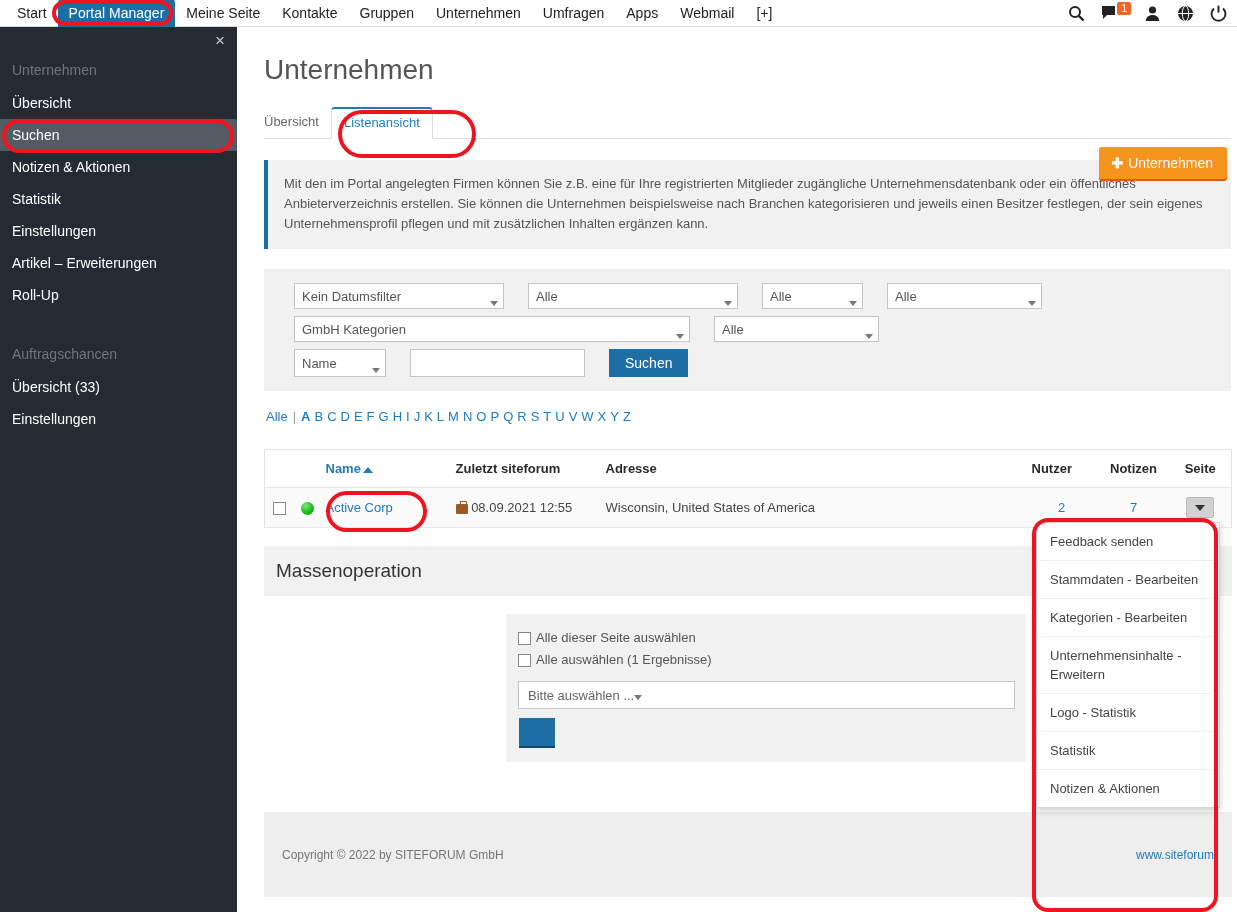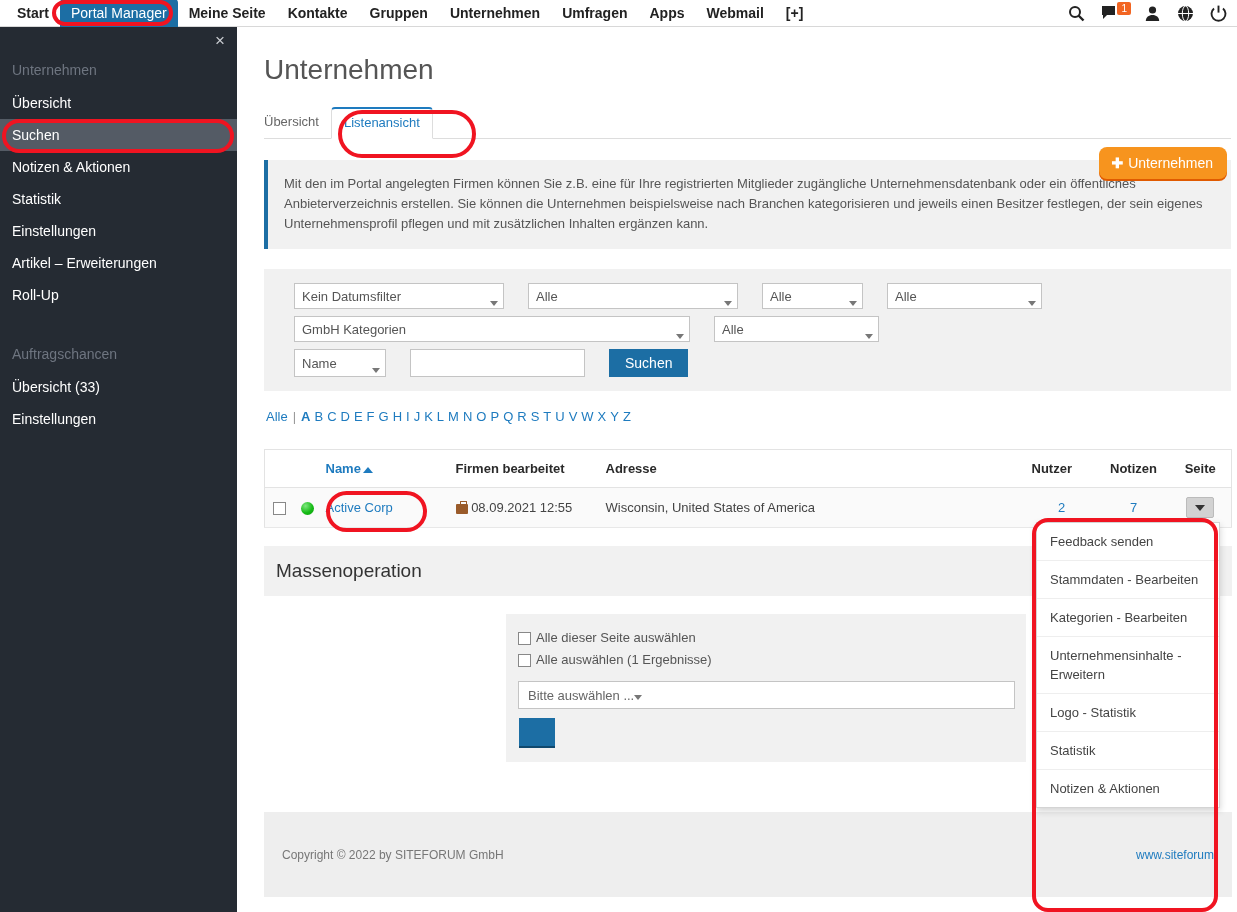"Start" .nav-item { font-weight: bold -> none }
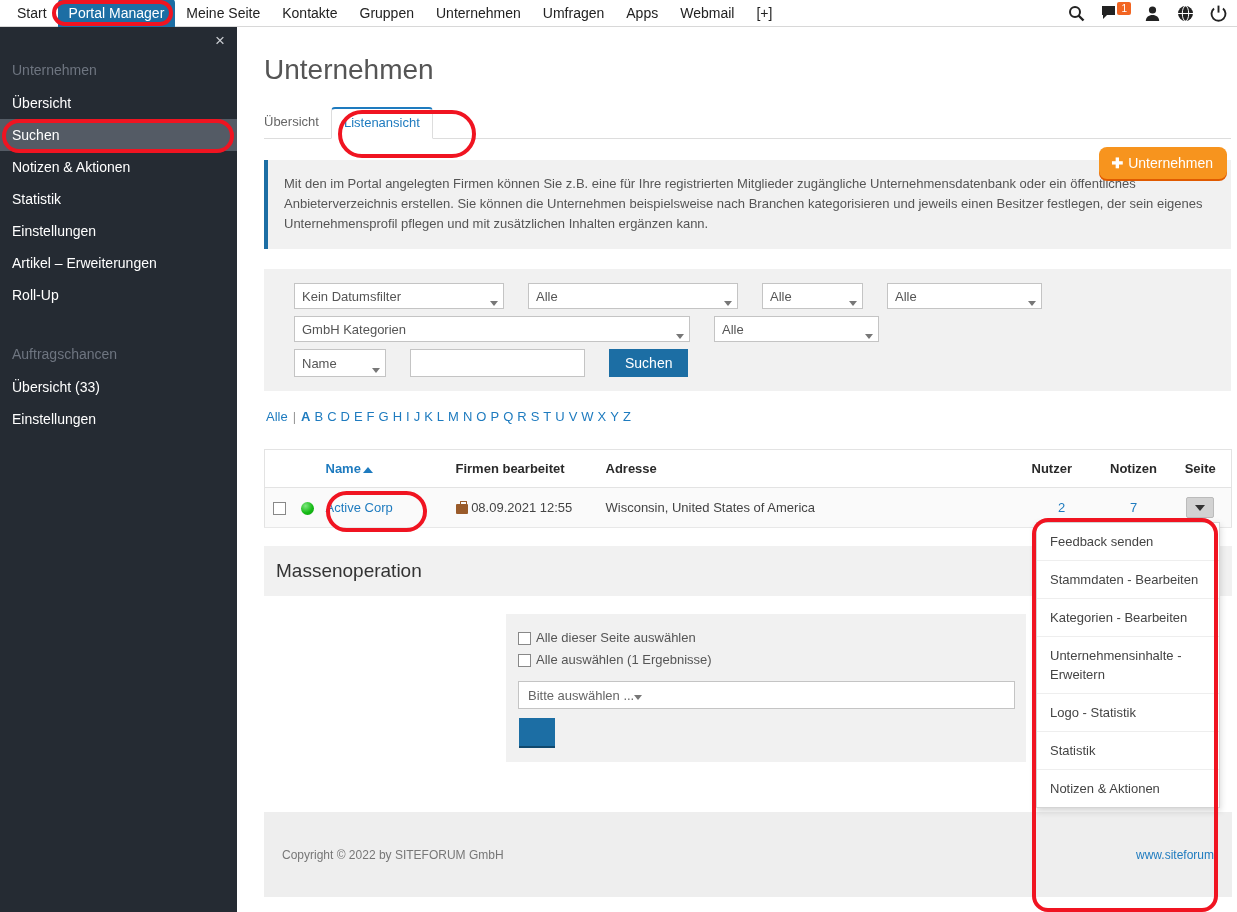"✚ Unternehmen" .btn-add { border-radius: 8px -> 3px }
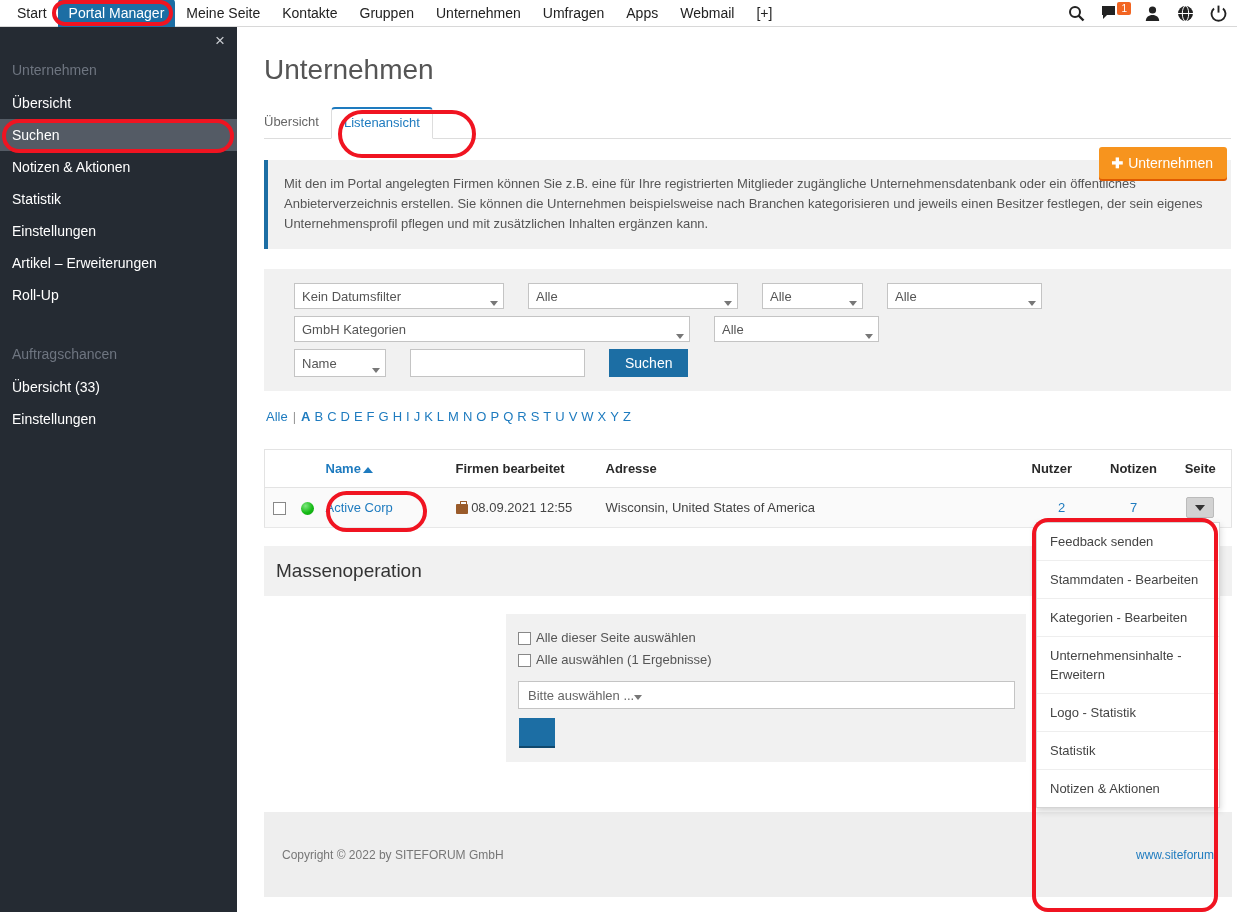"Firmen bearbeitet" th { text: Firmen bearbeitet -> Zuletzt siteforum }
